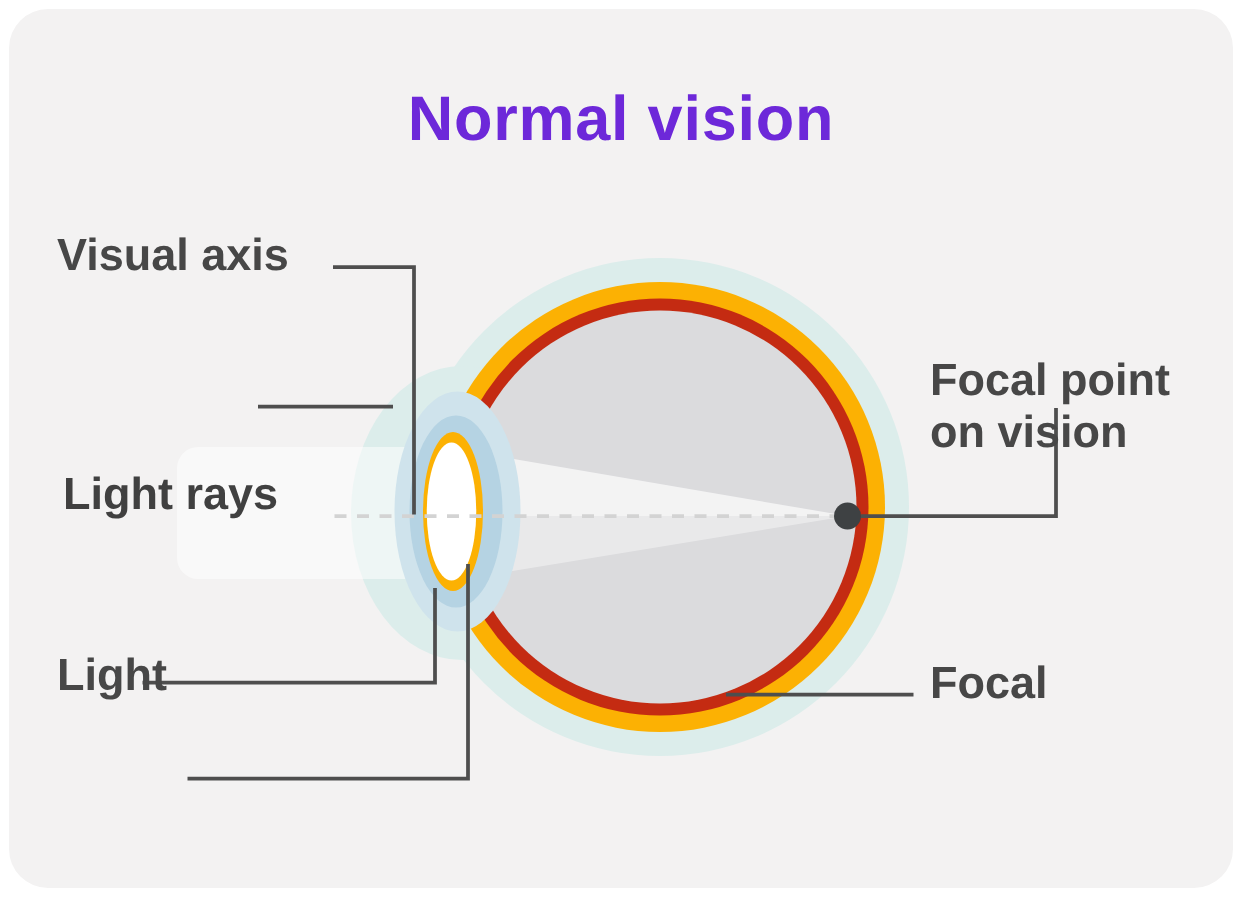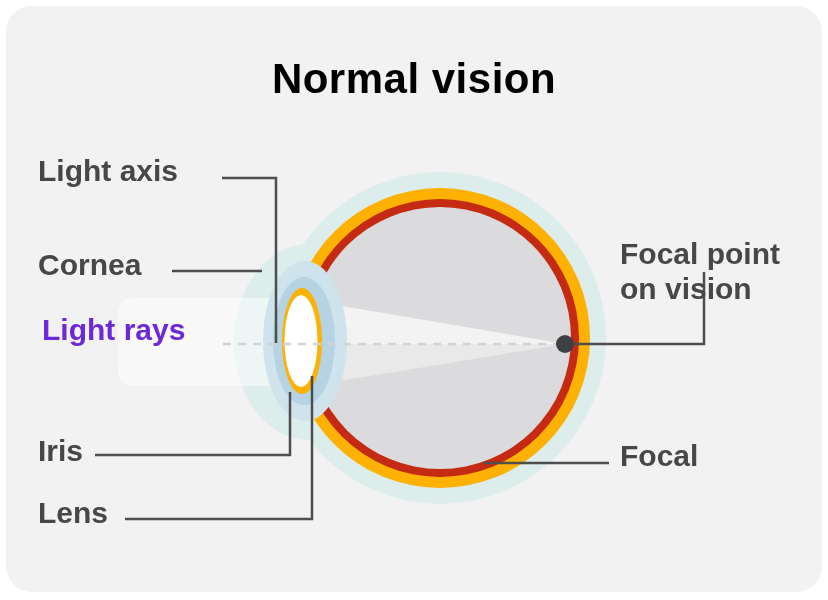"Normal vision" .page-title { color: #000000 -> #6d28d9 }
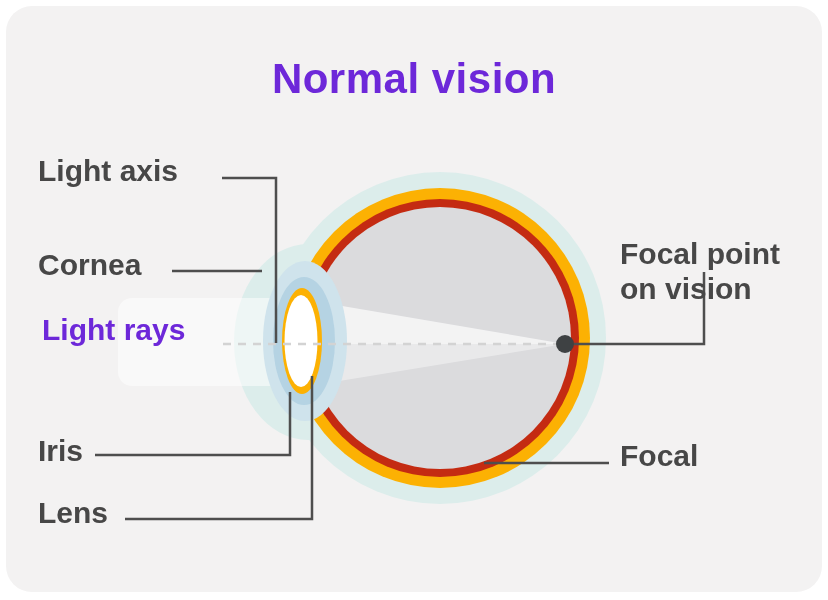"Light axis" div.part-label { text: Light -> Visual }
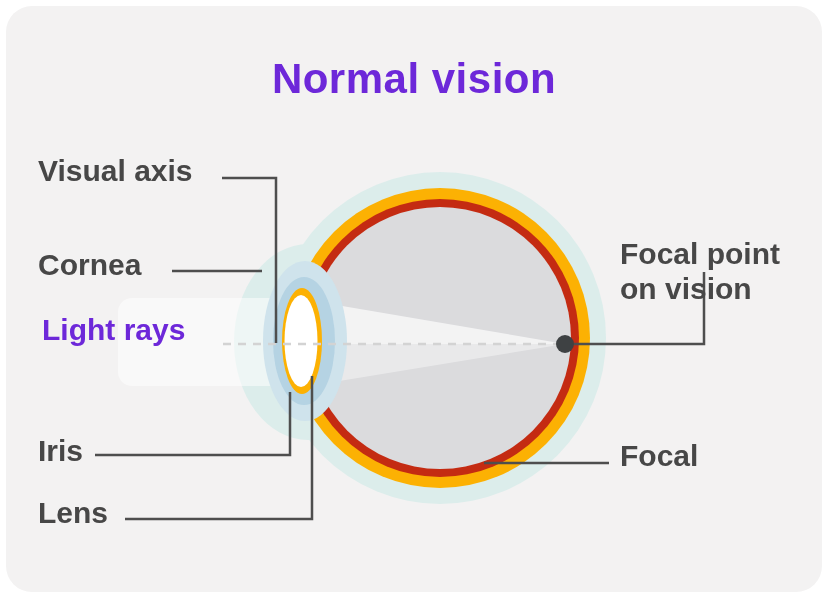"Cornea" div.part-label { html: <div>Cornea</div> -> none }
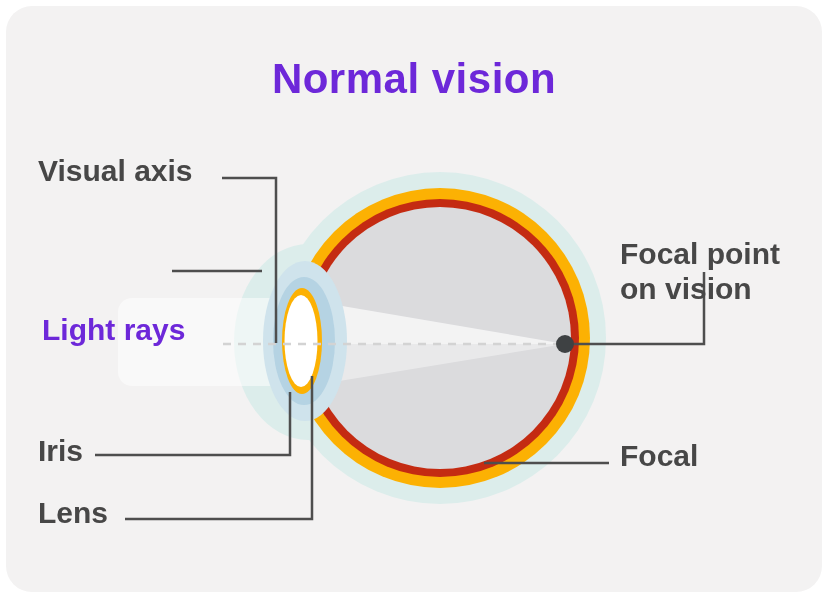"Light rays" .label-light-rays { color: #6d28d9 -> #404040 }
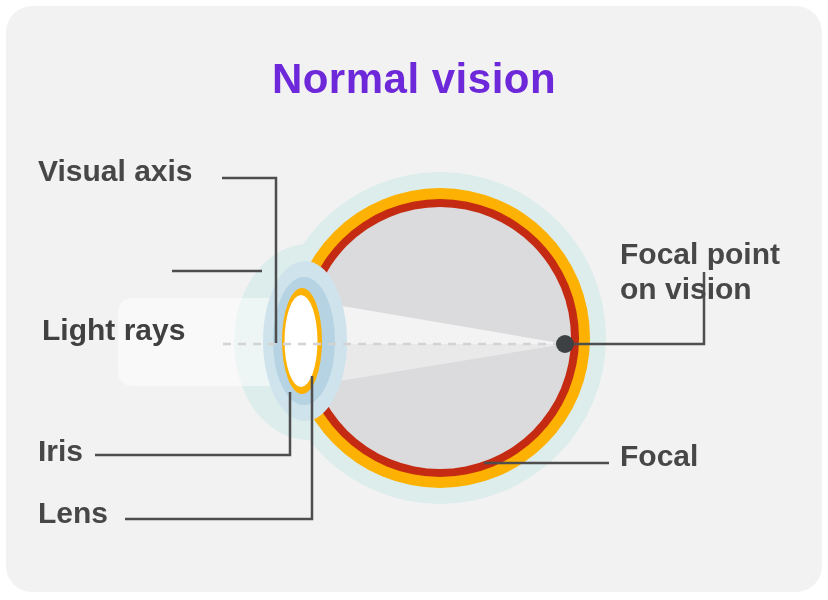"Iris" div.part-label { text: Iris -> Light }
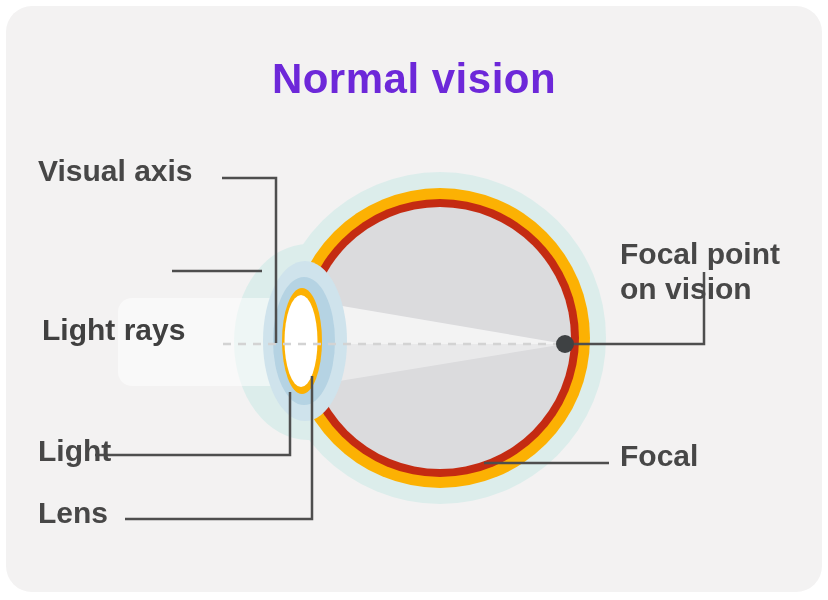"Lens" div.part-label { html: <div>Lens</div> -> none }
